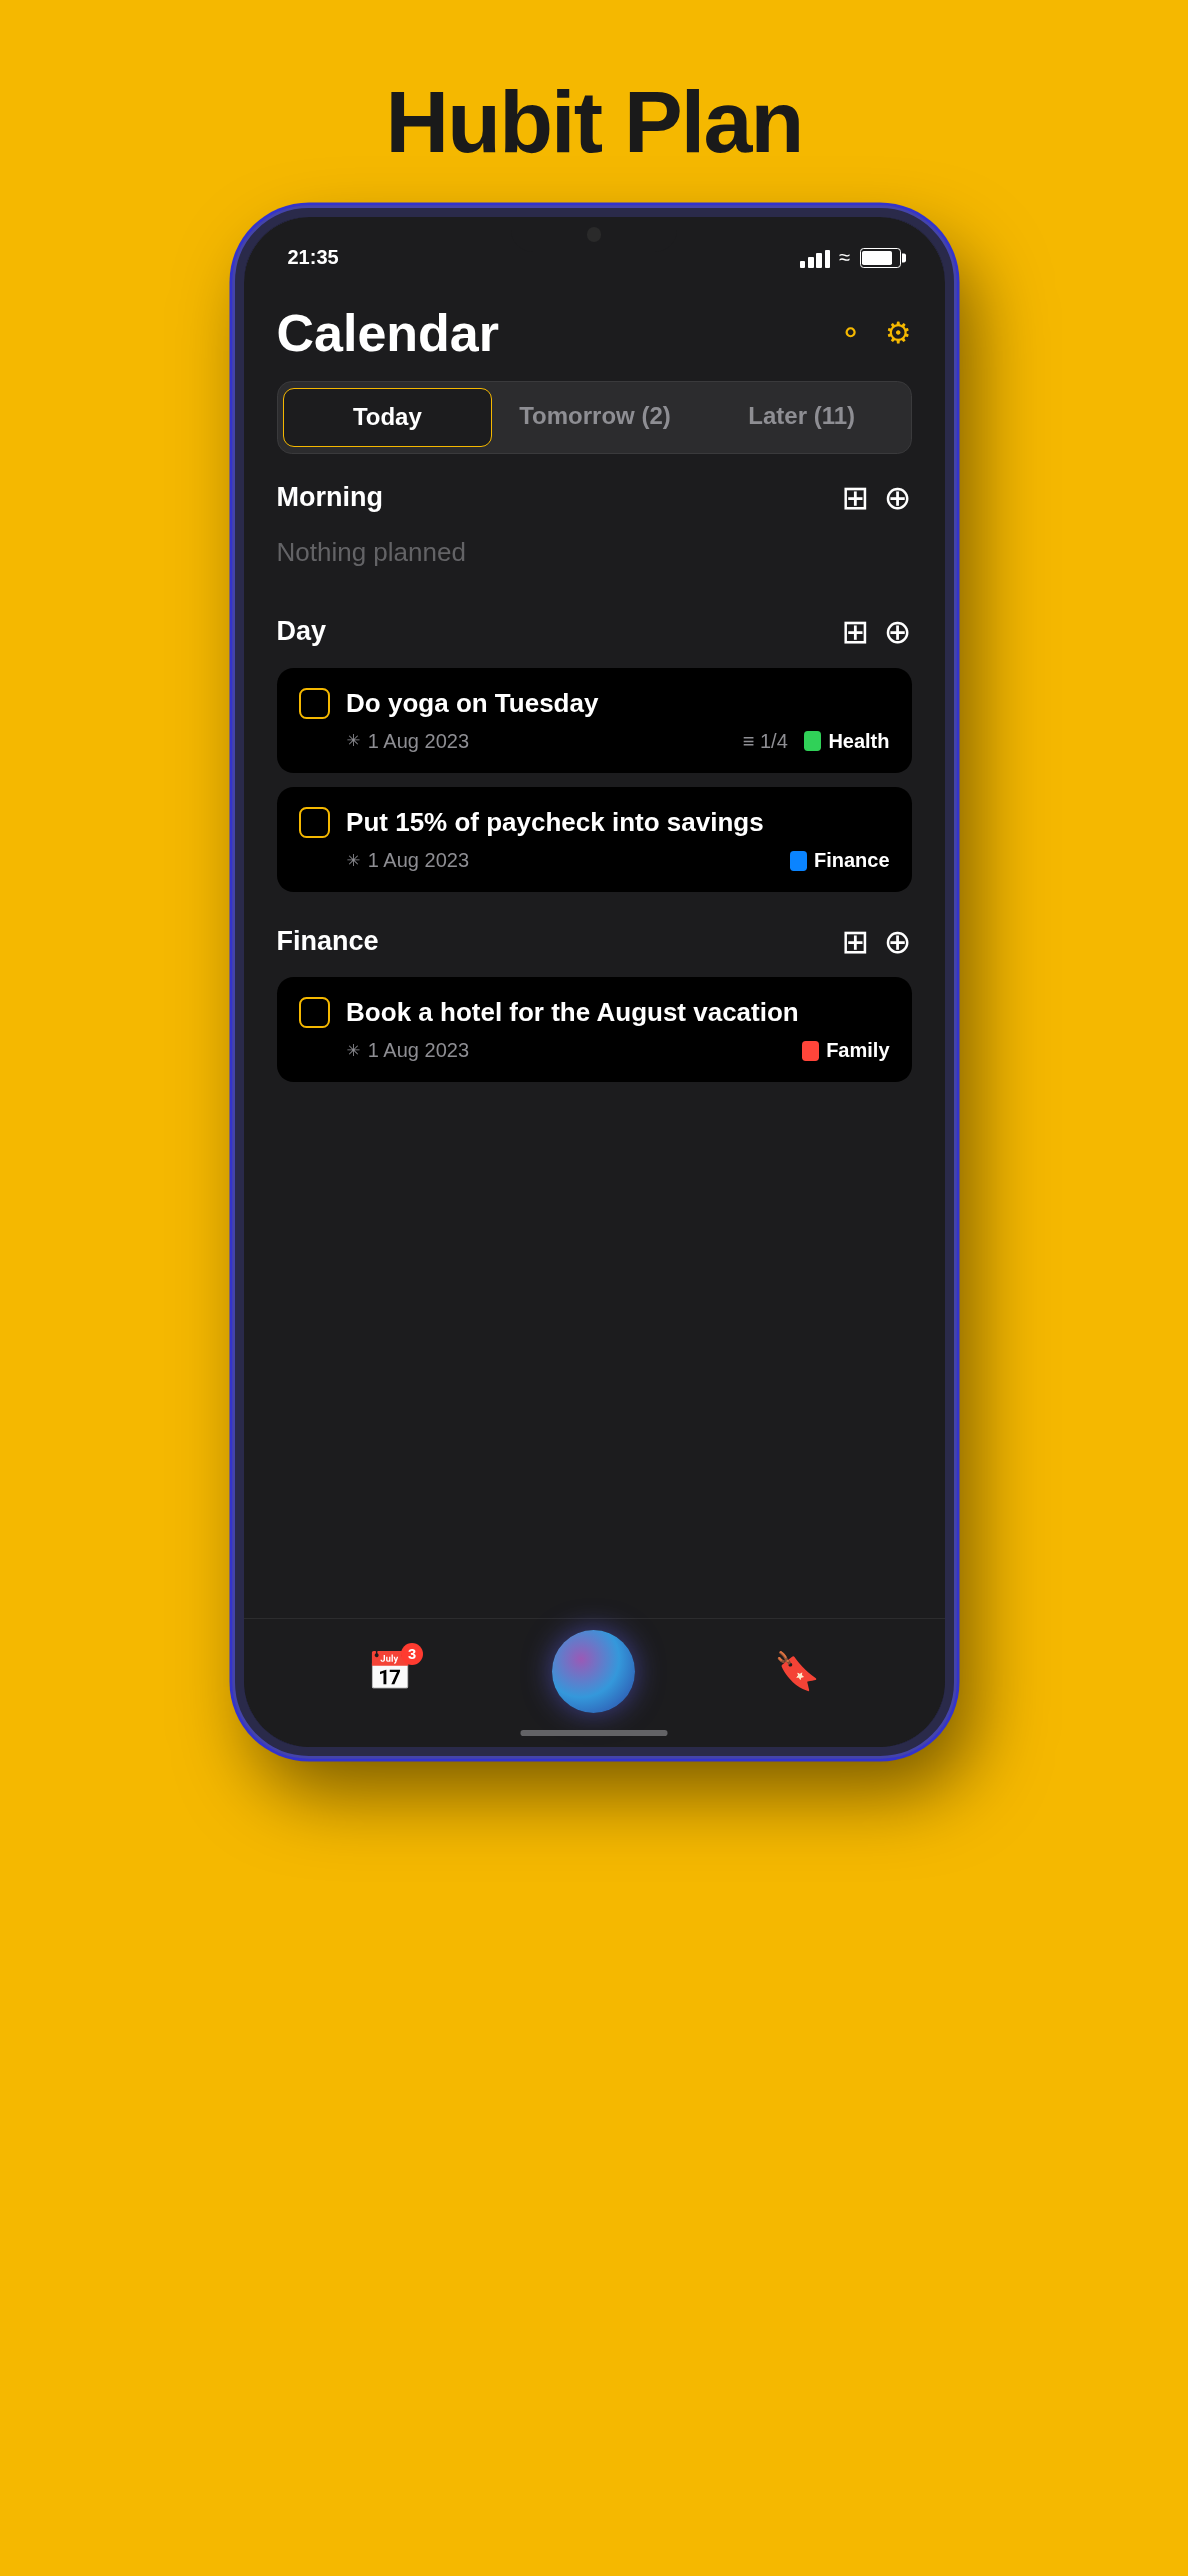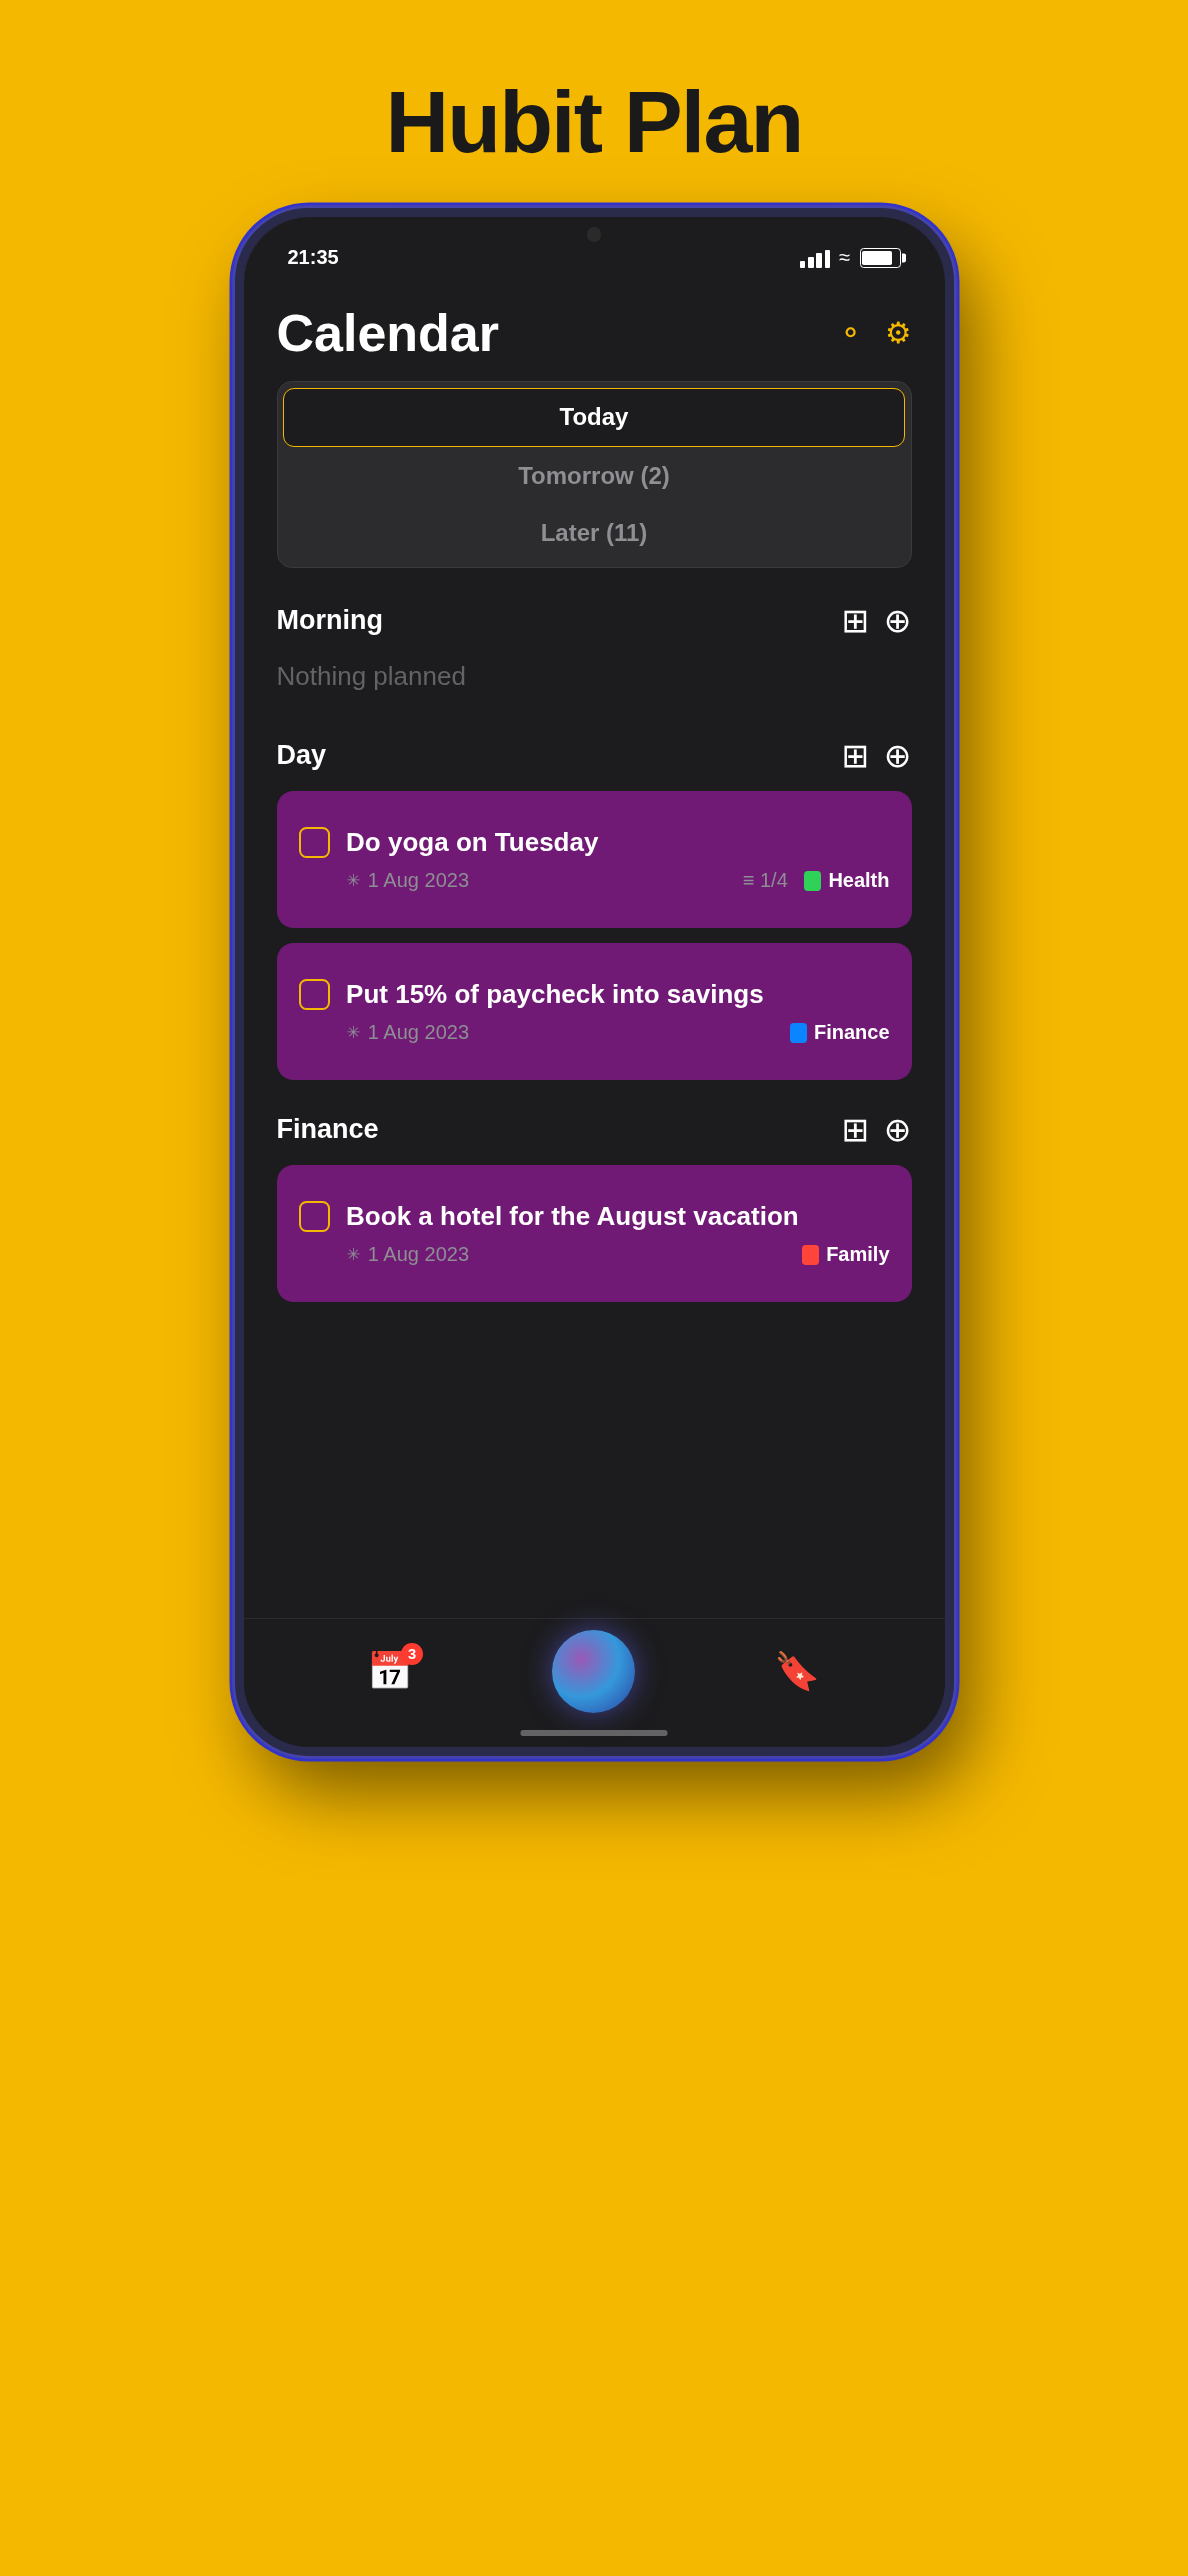"Today" .tabs-container { flex-direction: column -> none; margin-bottom: 33px -> 24px }
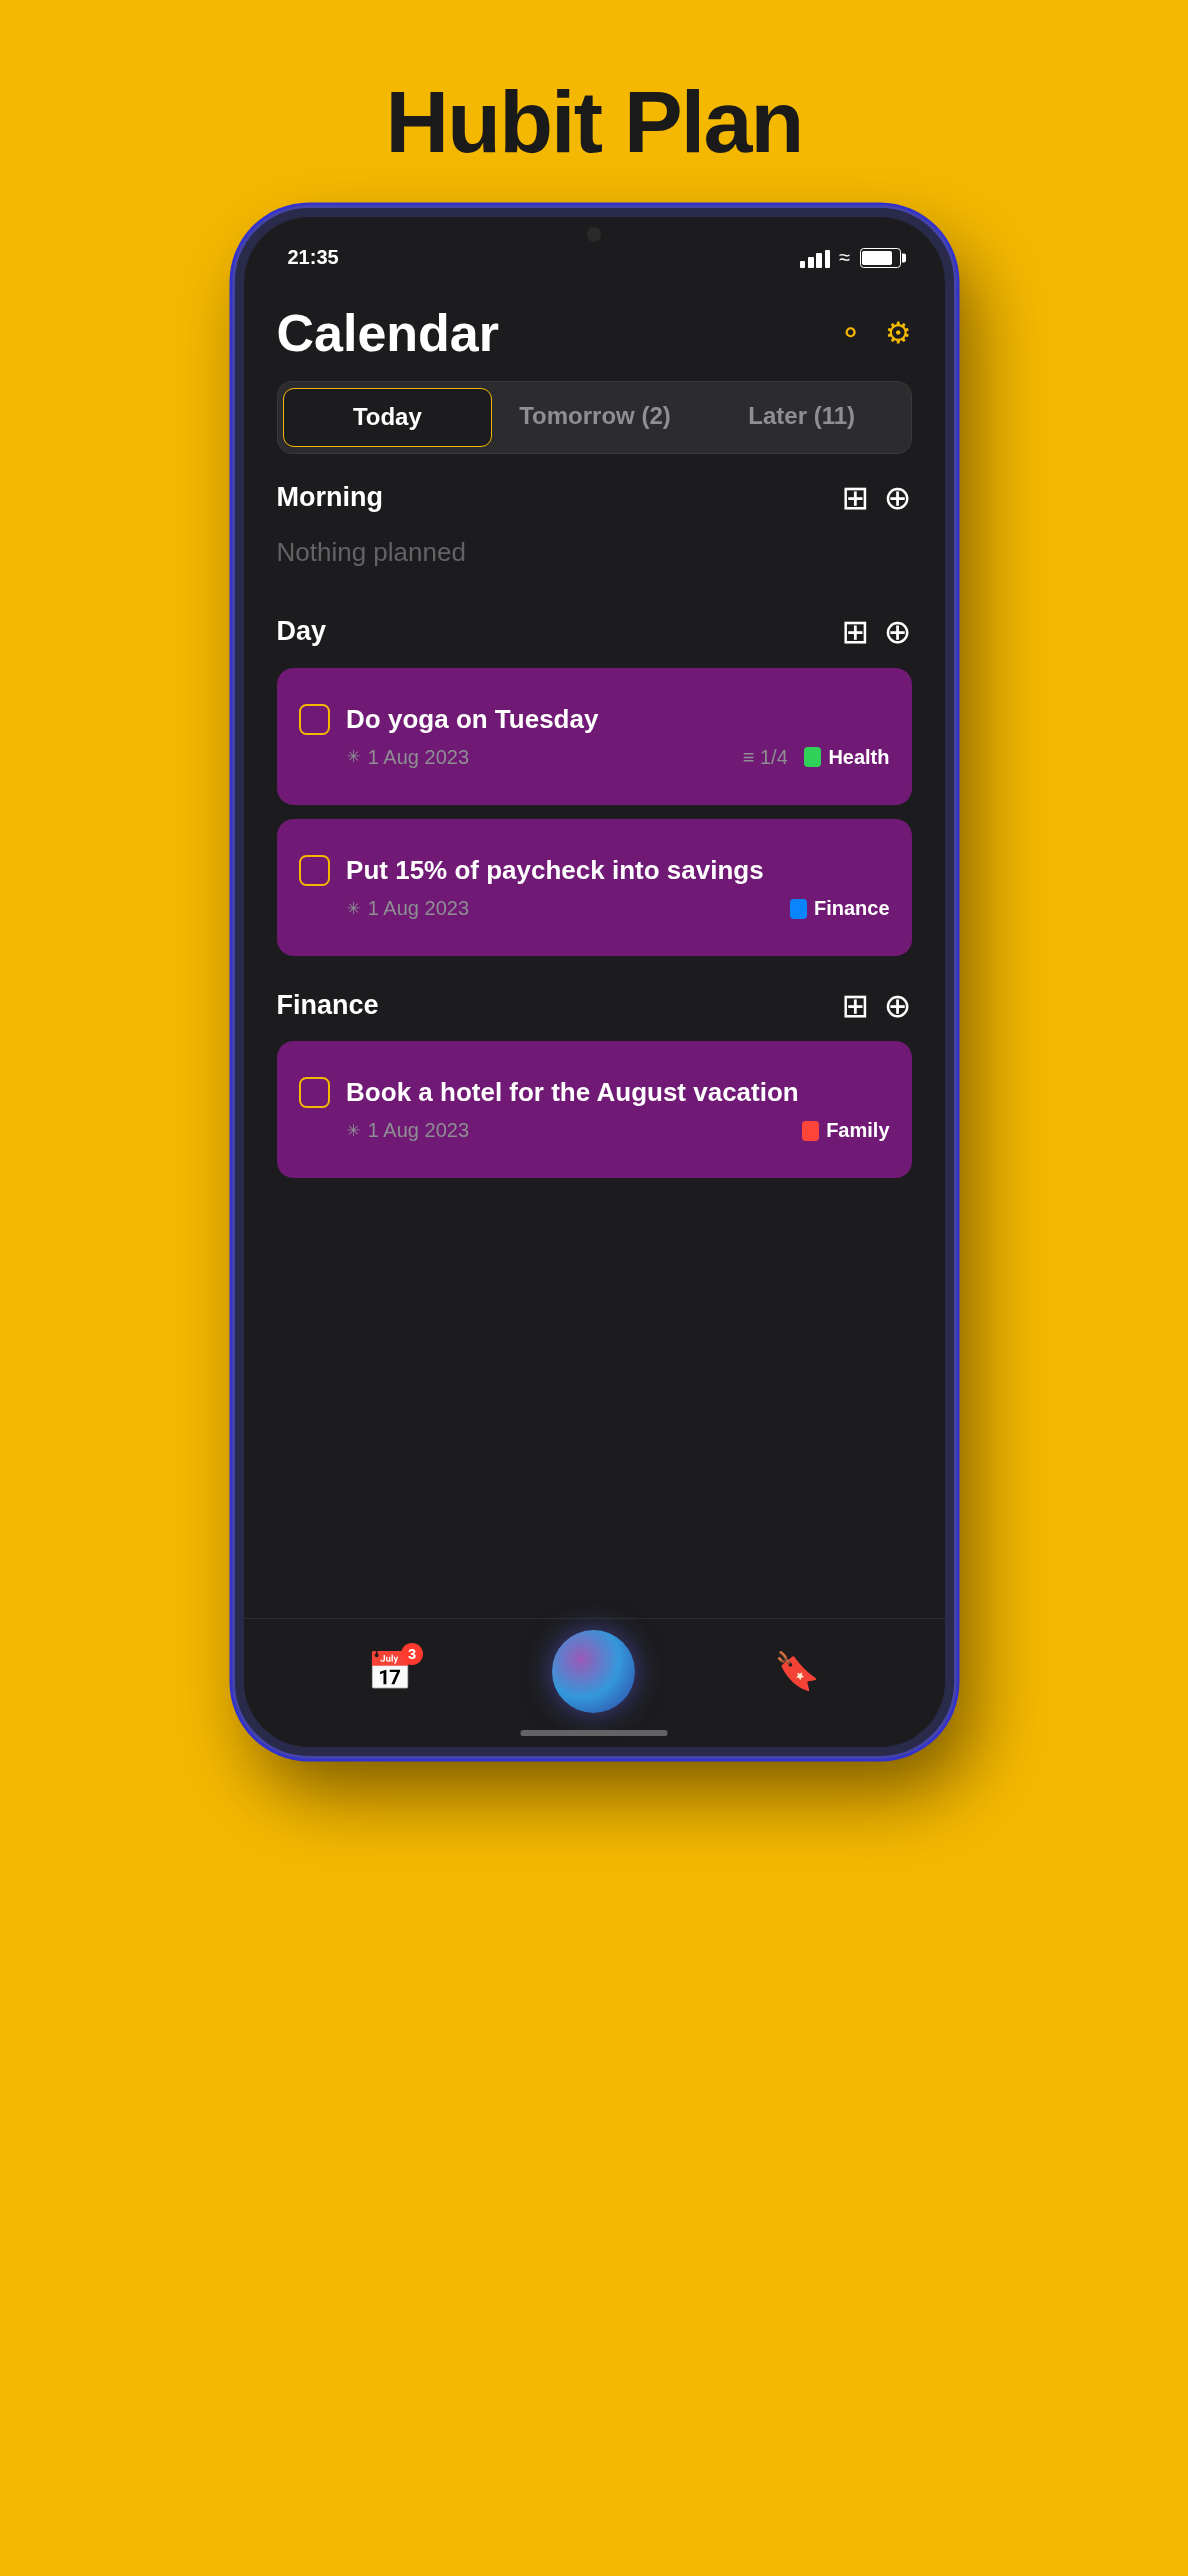"Do yoga on Tuesday" .task-card { background: #701a75 -> #000000; padding: 36px 22px -> 20px 22px }
